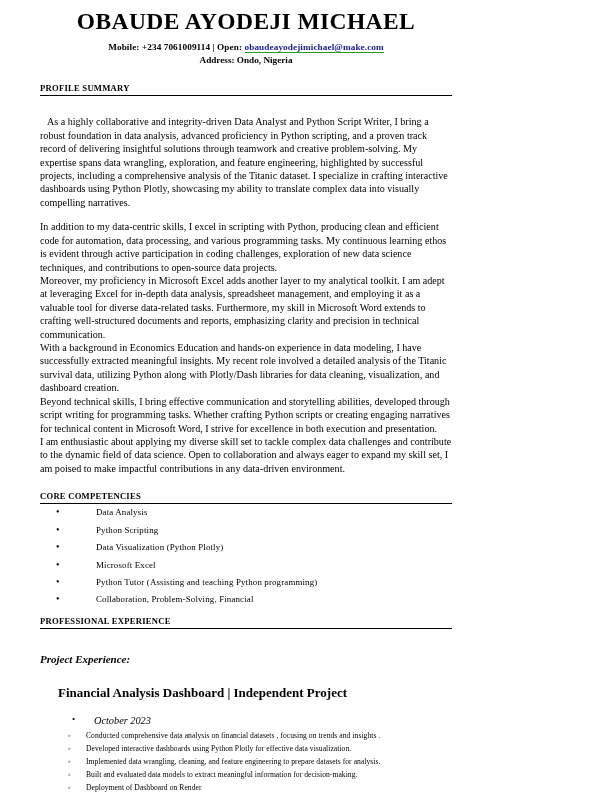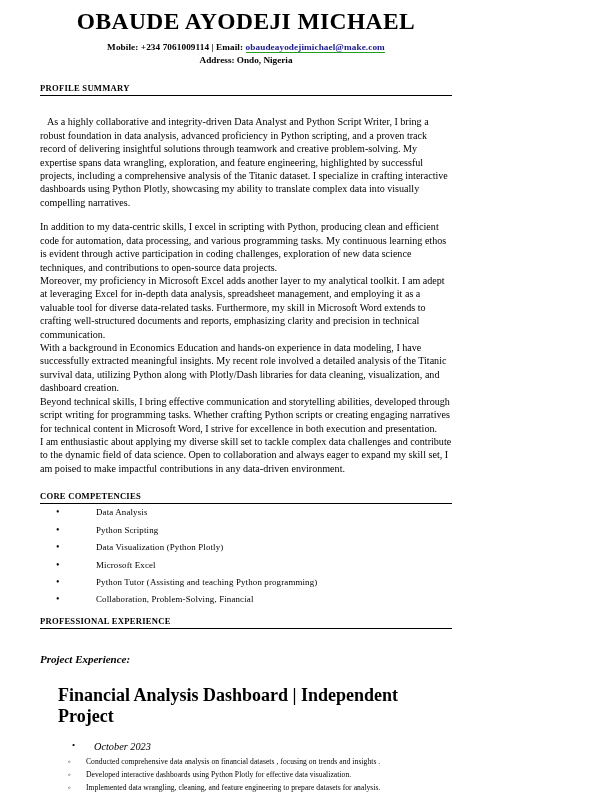"Email:" span { text: Email -> Open }
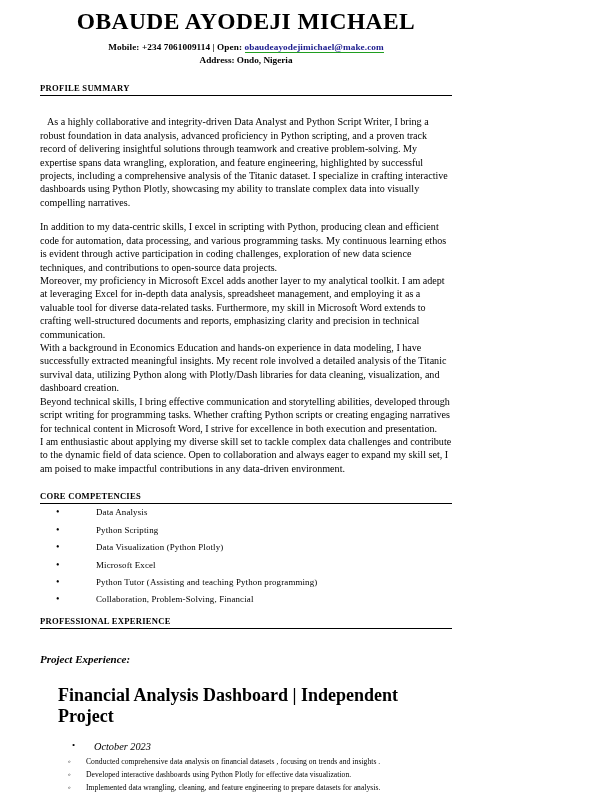"Financial Analysis Dashboard |" .project-title { font-size: 18px -> 13px }
